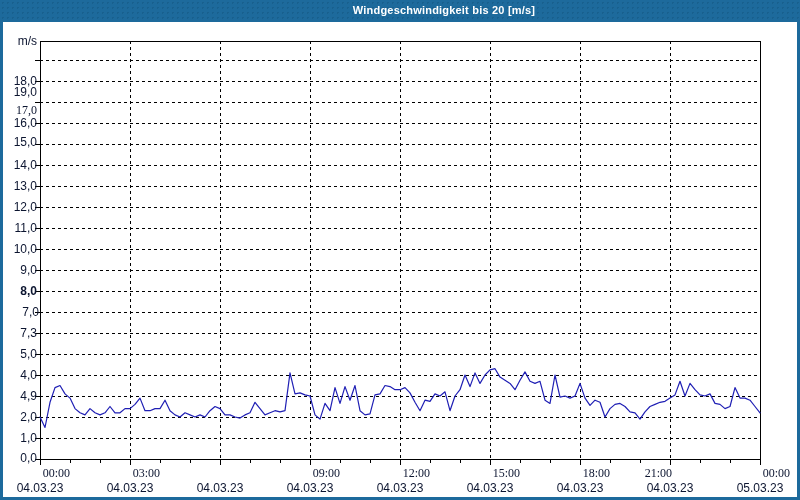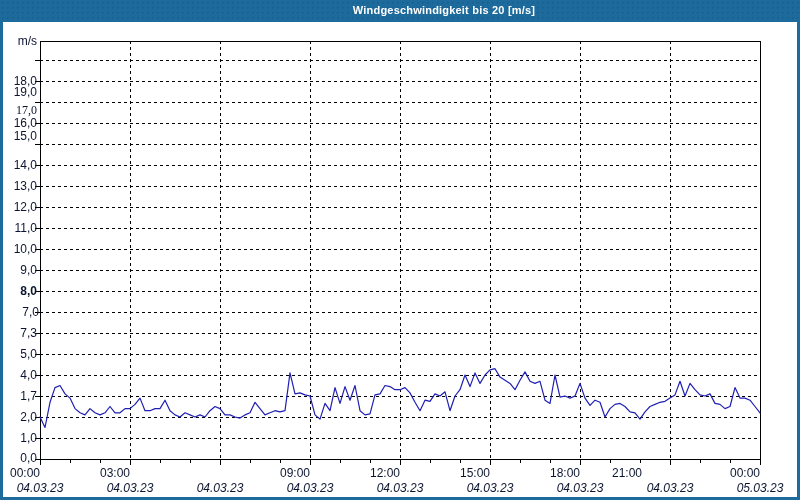"15,0" div.axis-label { top: 130px -> 136px }
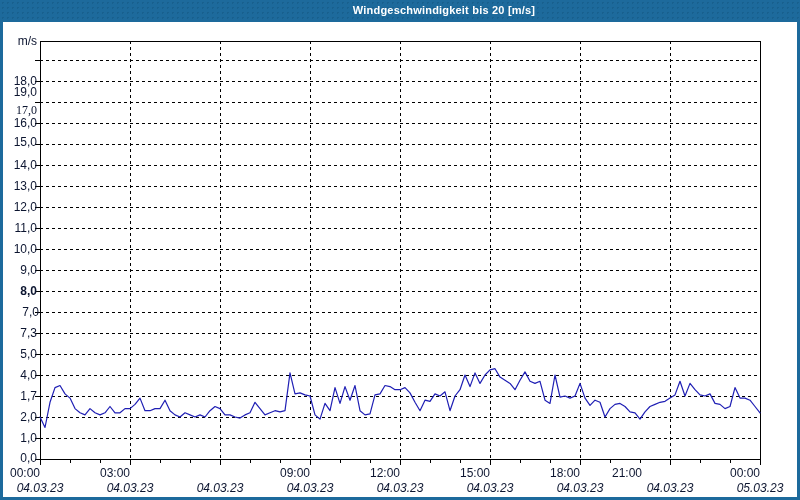"1,7" div.axis-label { text: 1,7 -> 4,9 }
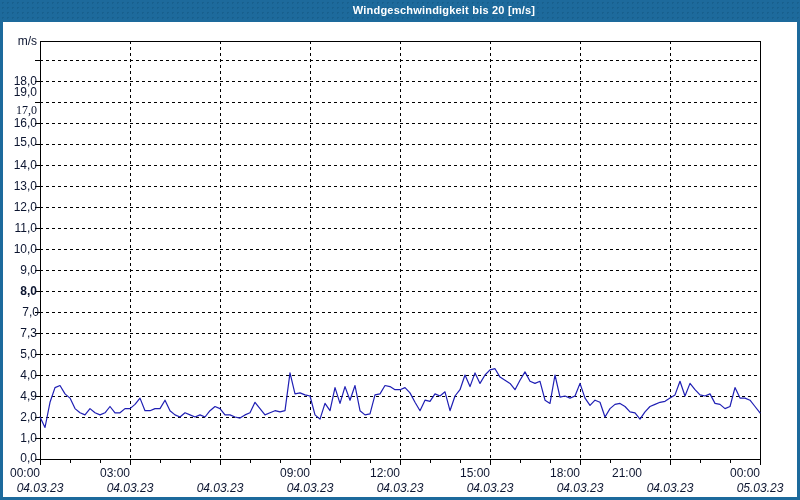"00:00" .x-time { font-family: none -> Liberation Serif, serif; text-align: left -> right }
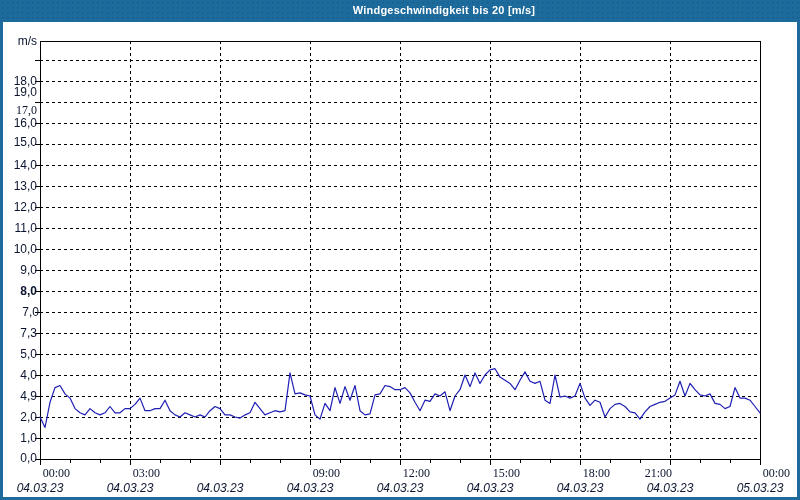"04.03.23" .x-date { font-style: italic -> none }
